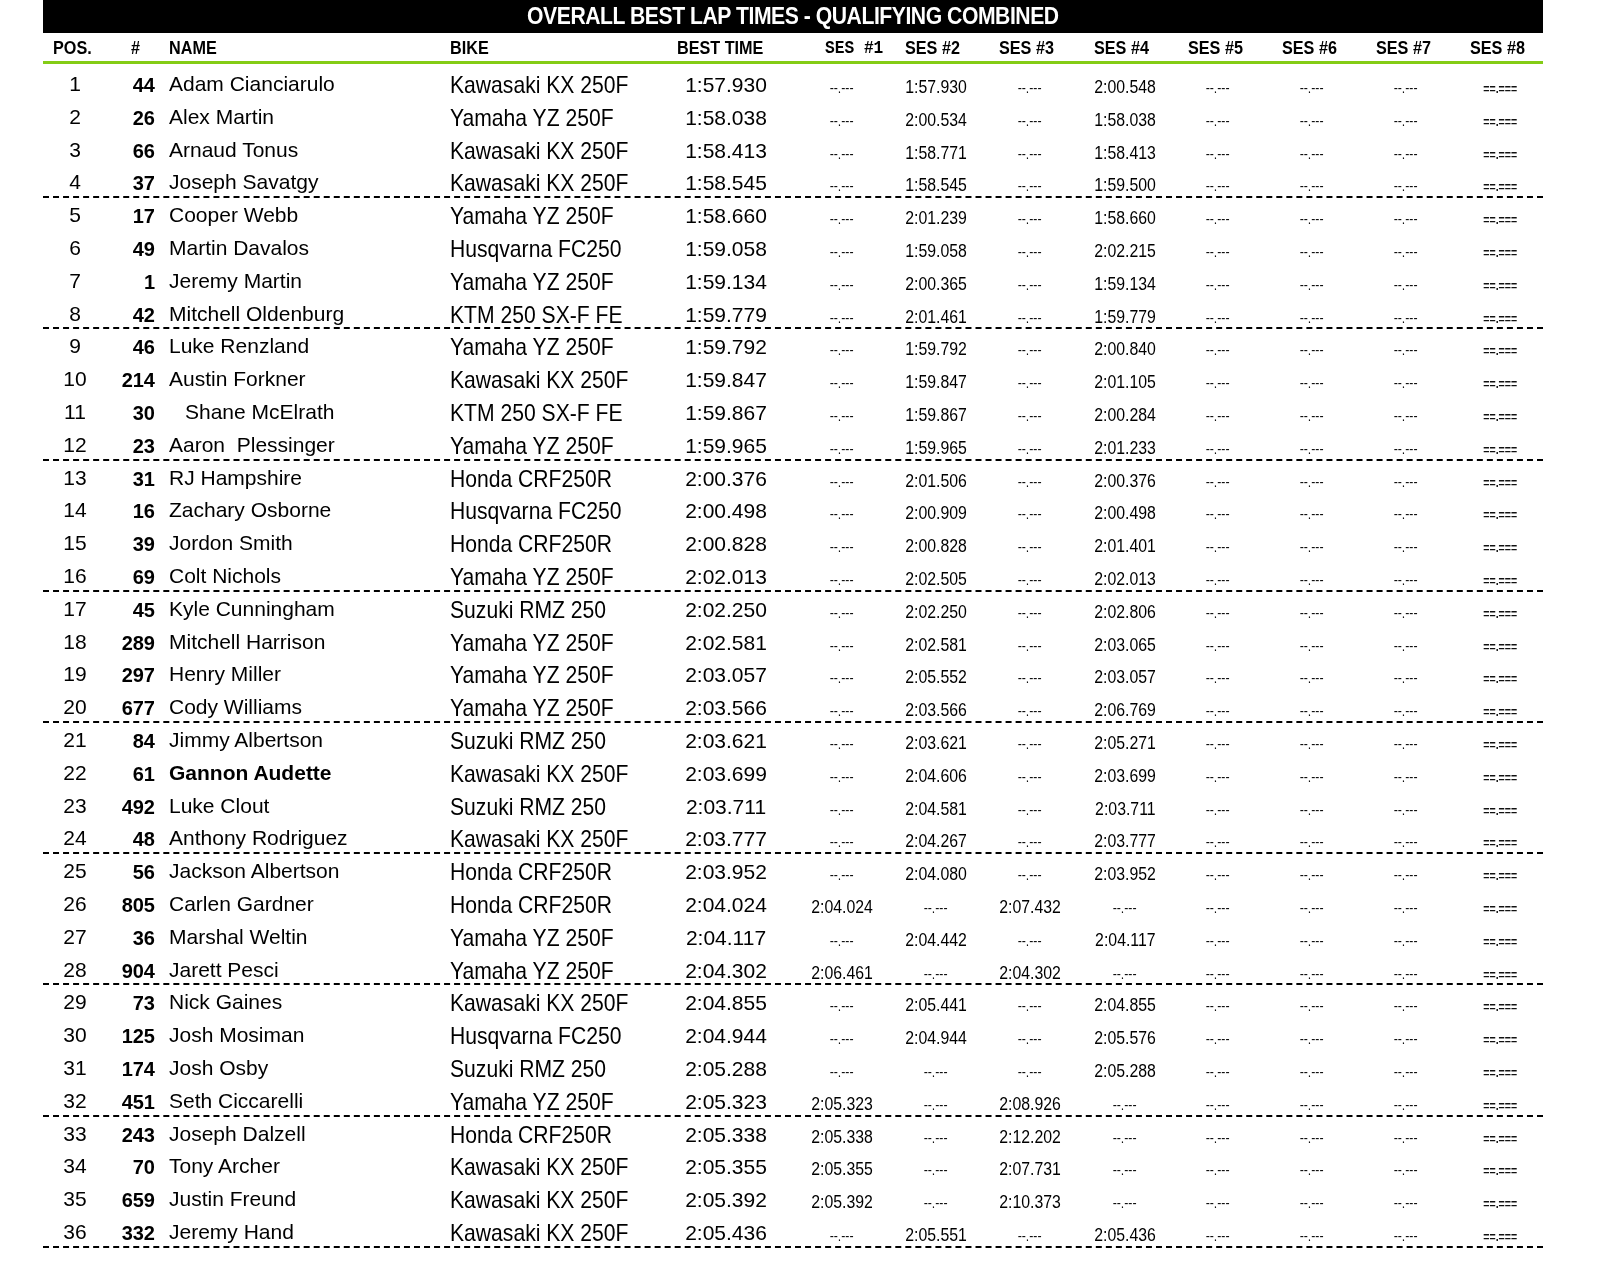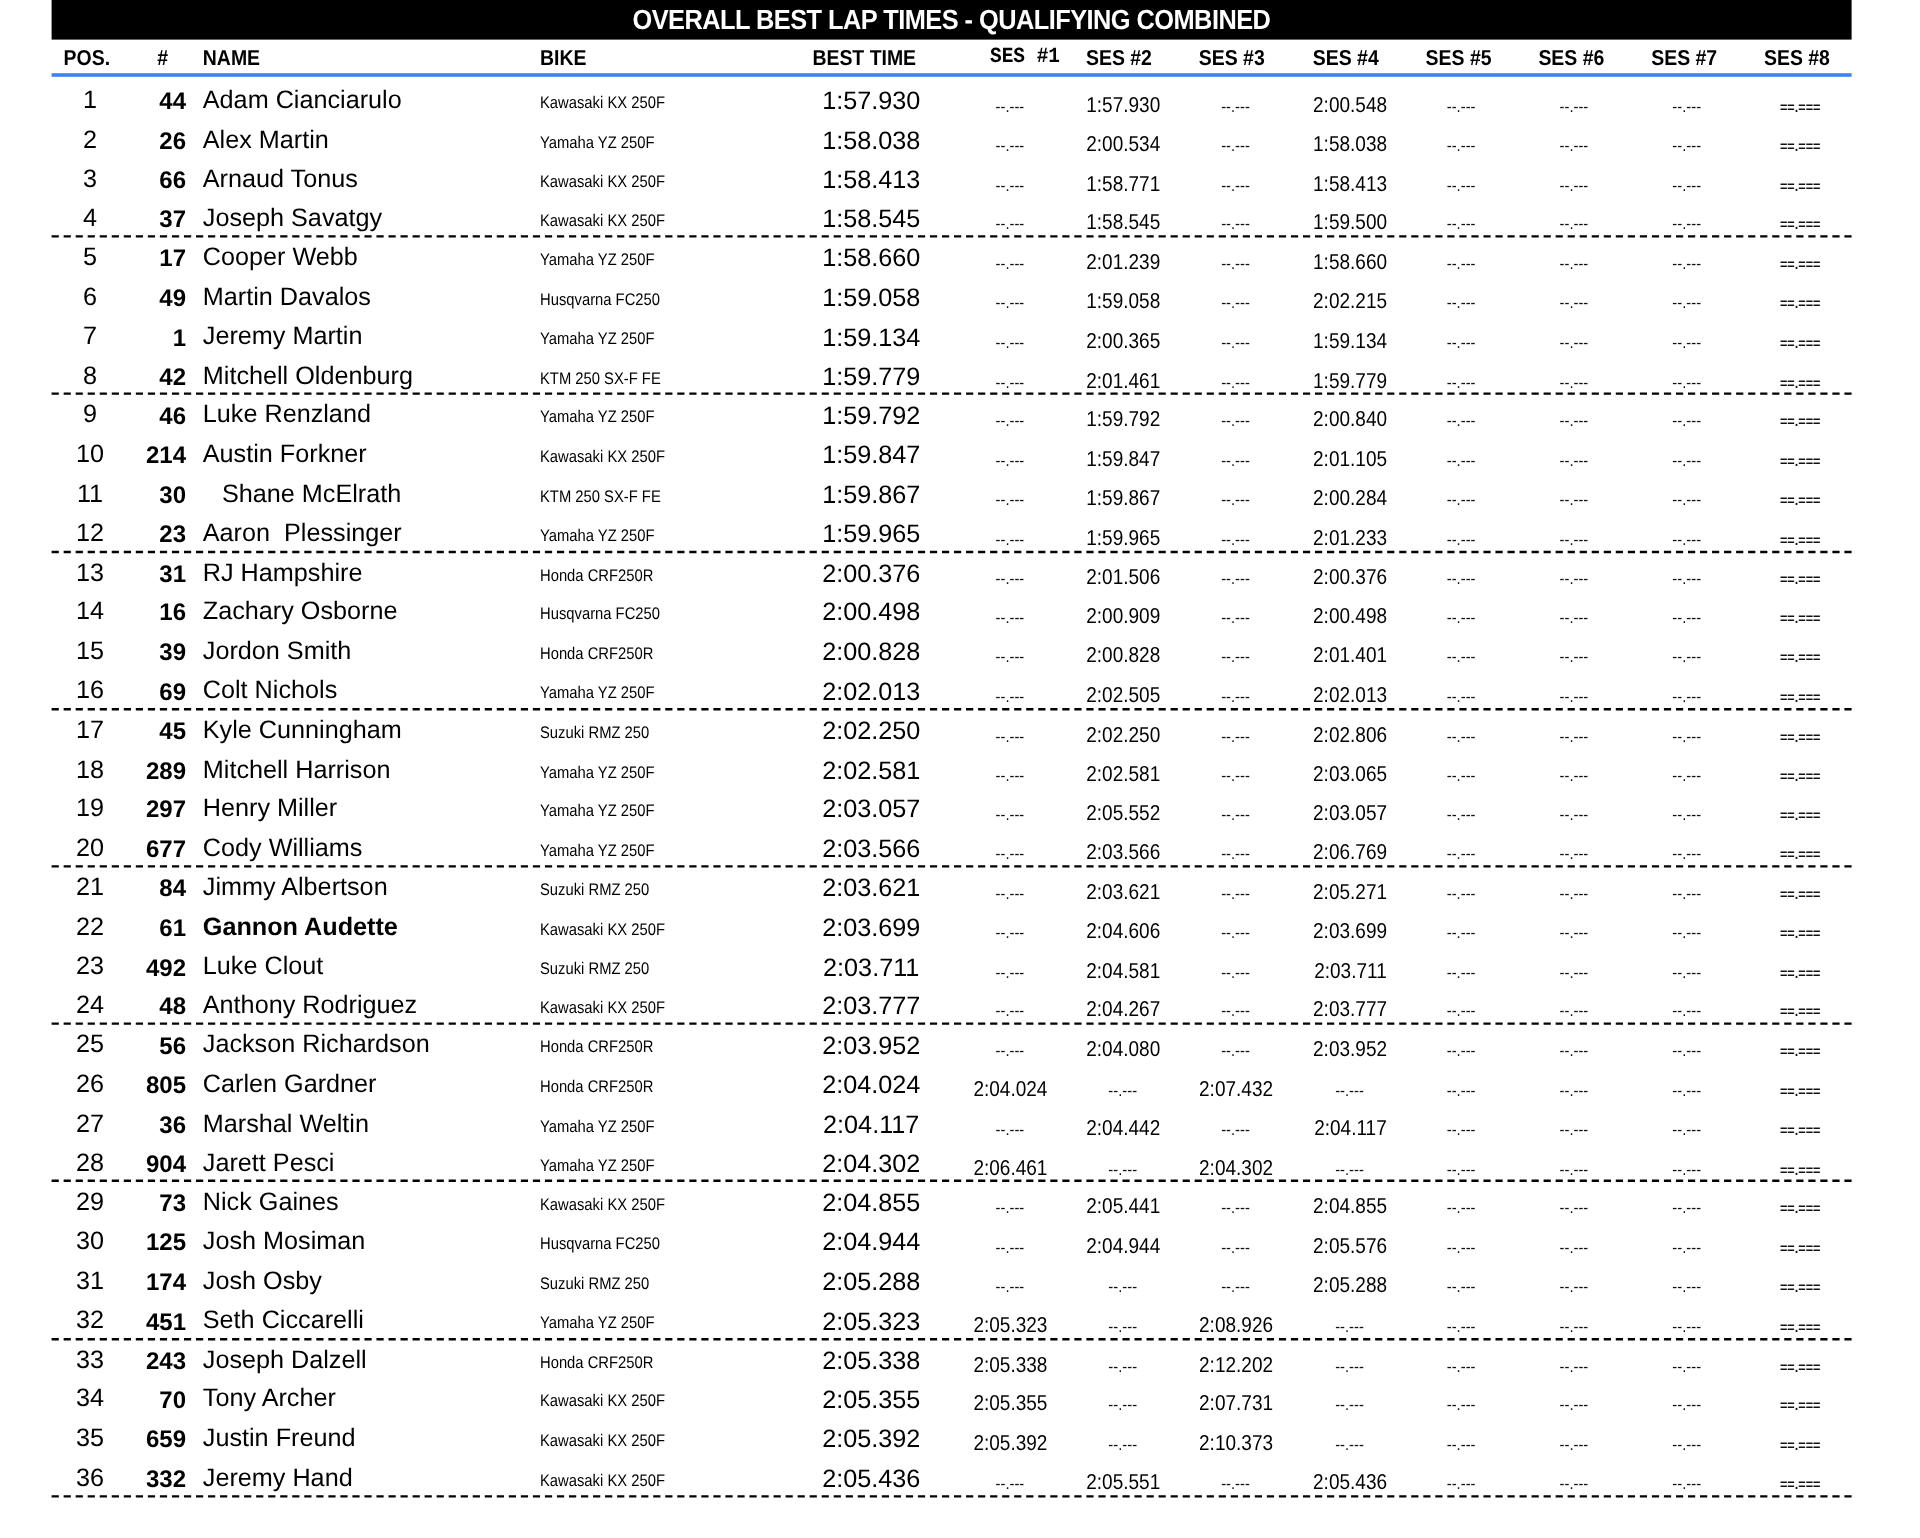"POS." .header-row { border-bottom: 3px solid #3b82f6 -> 3px solid #84cc16 }
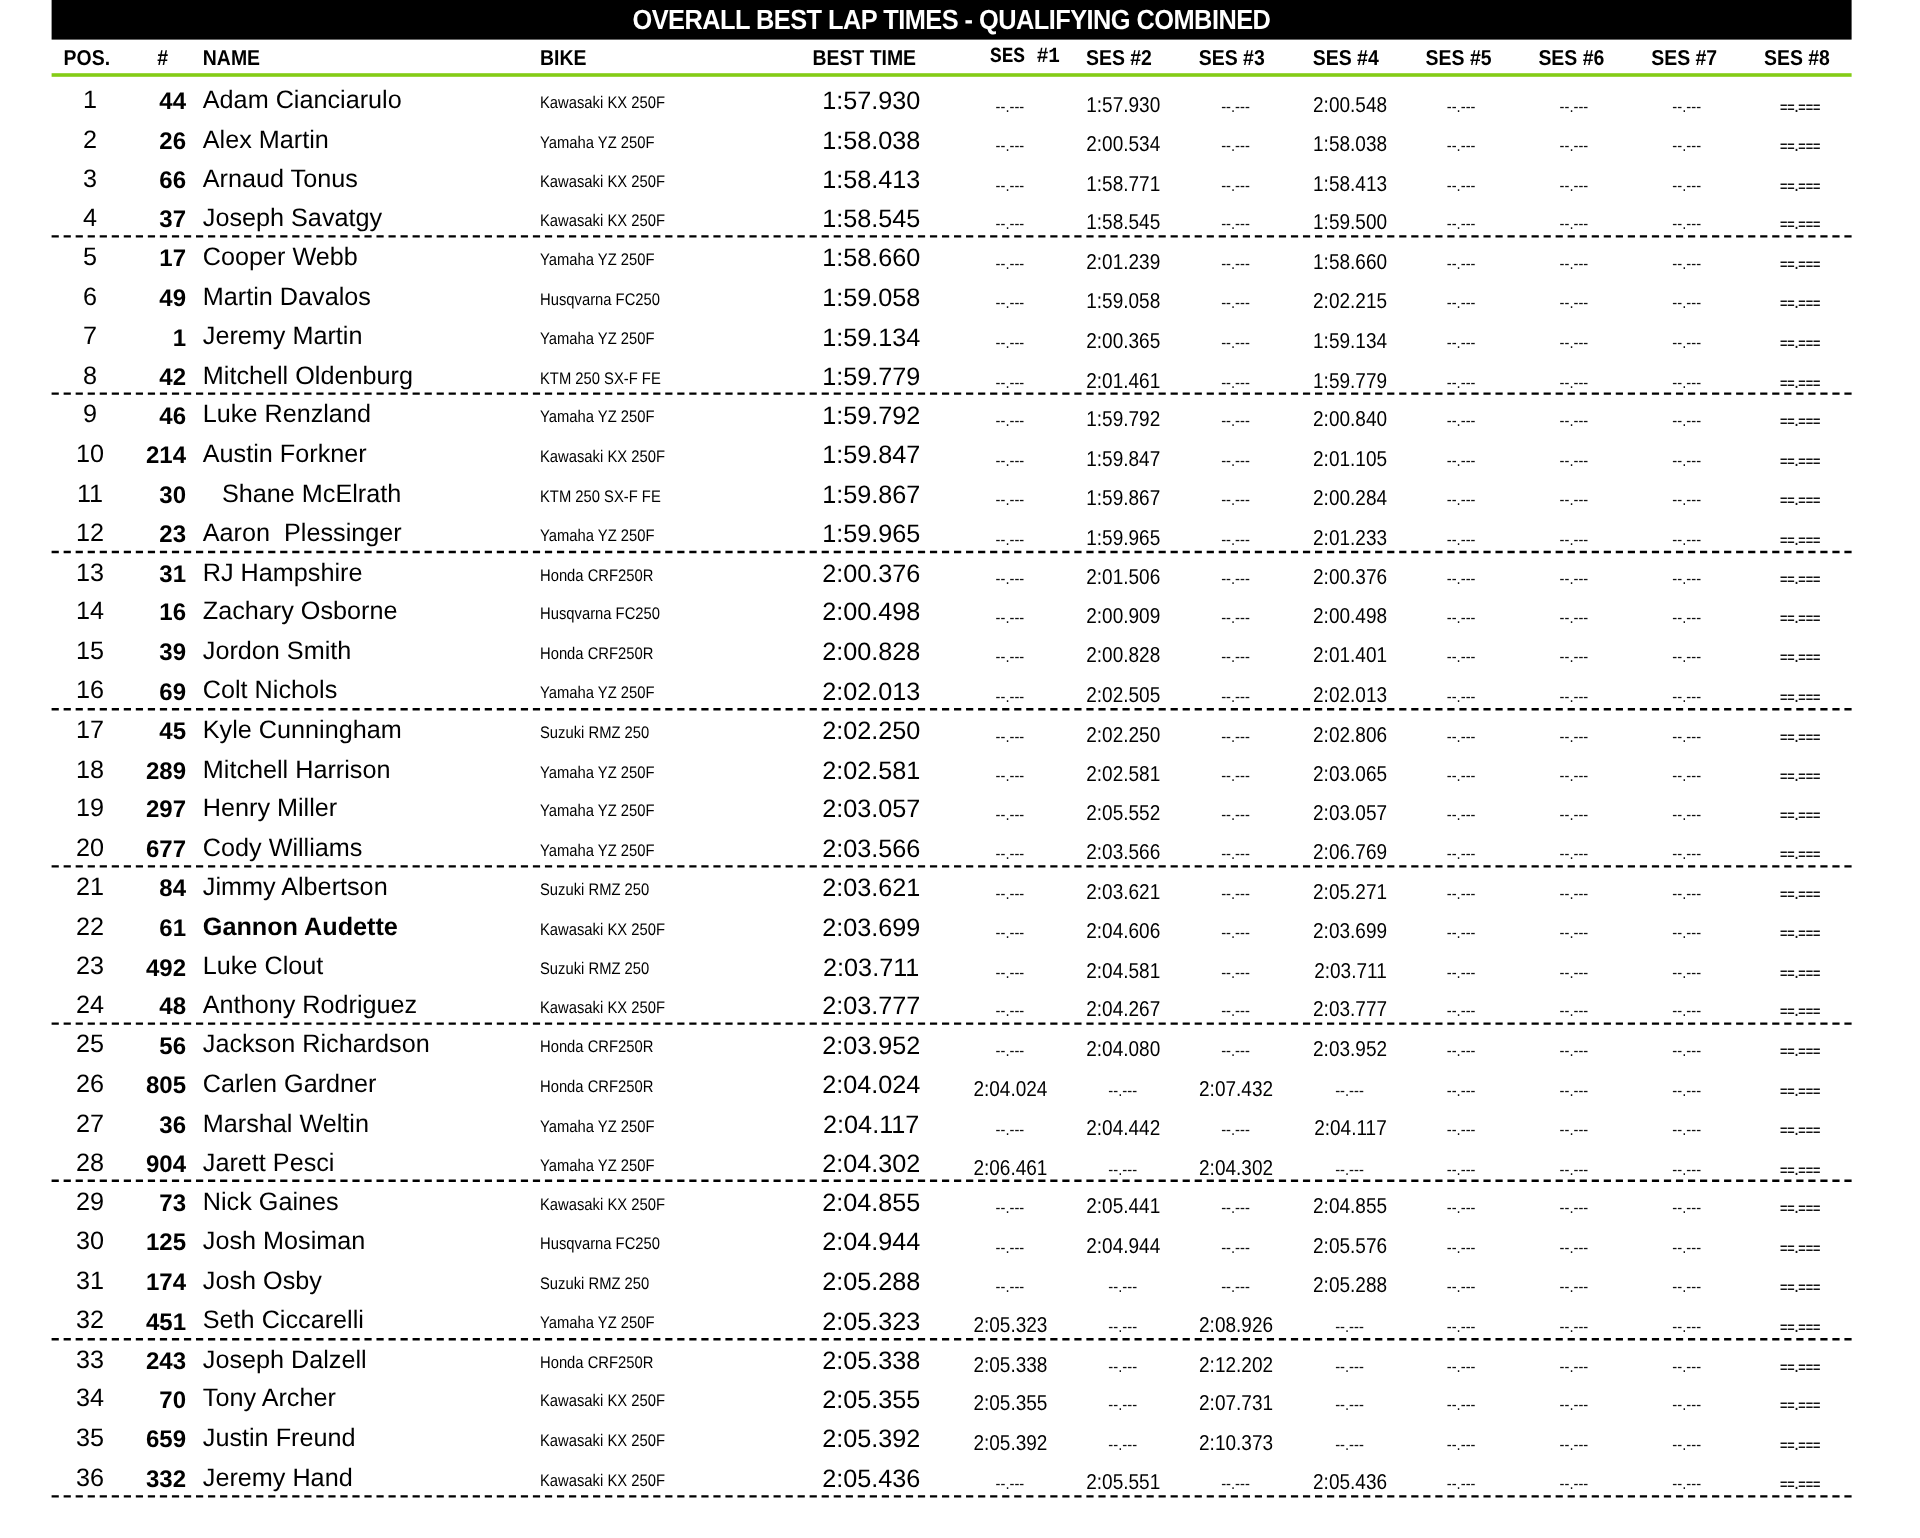"Kawasaki KX 250F" .c-bike { font-size: 14px -> 24px }
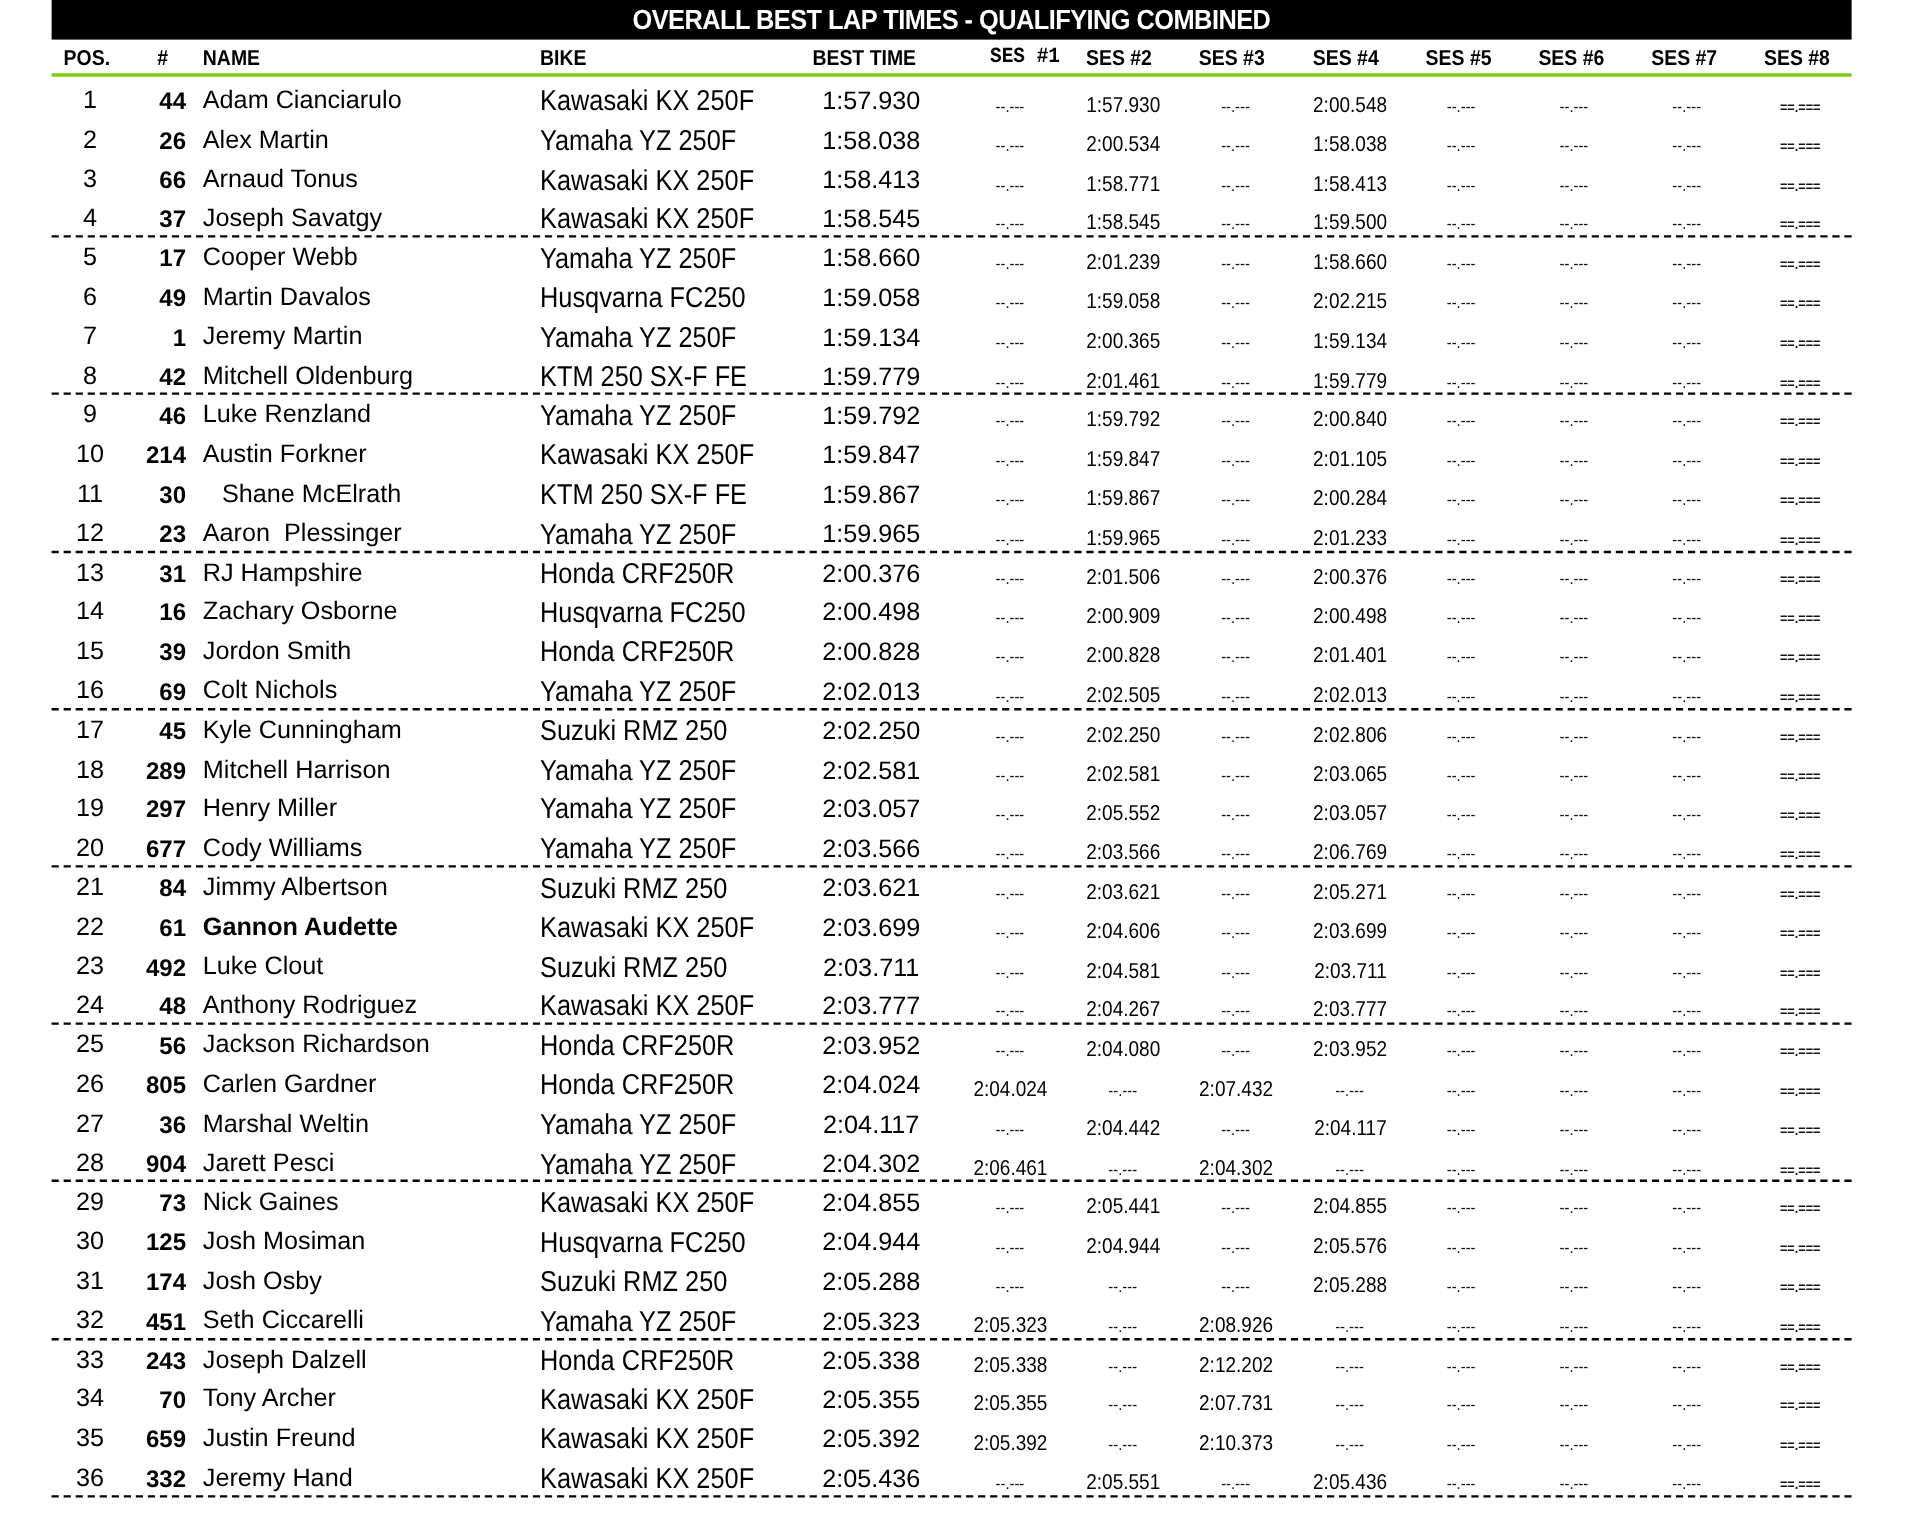"Jackson Richardson" span { text: Richardson -> Albertson }
